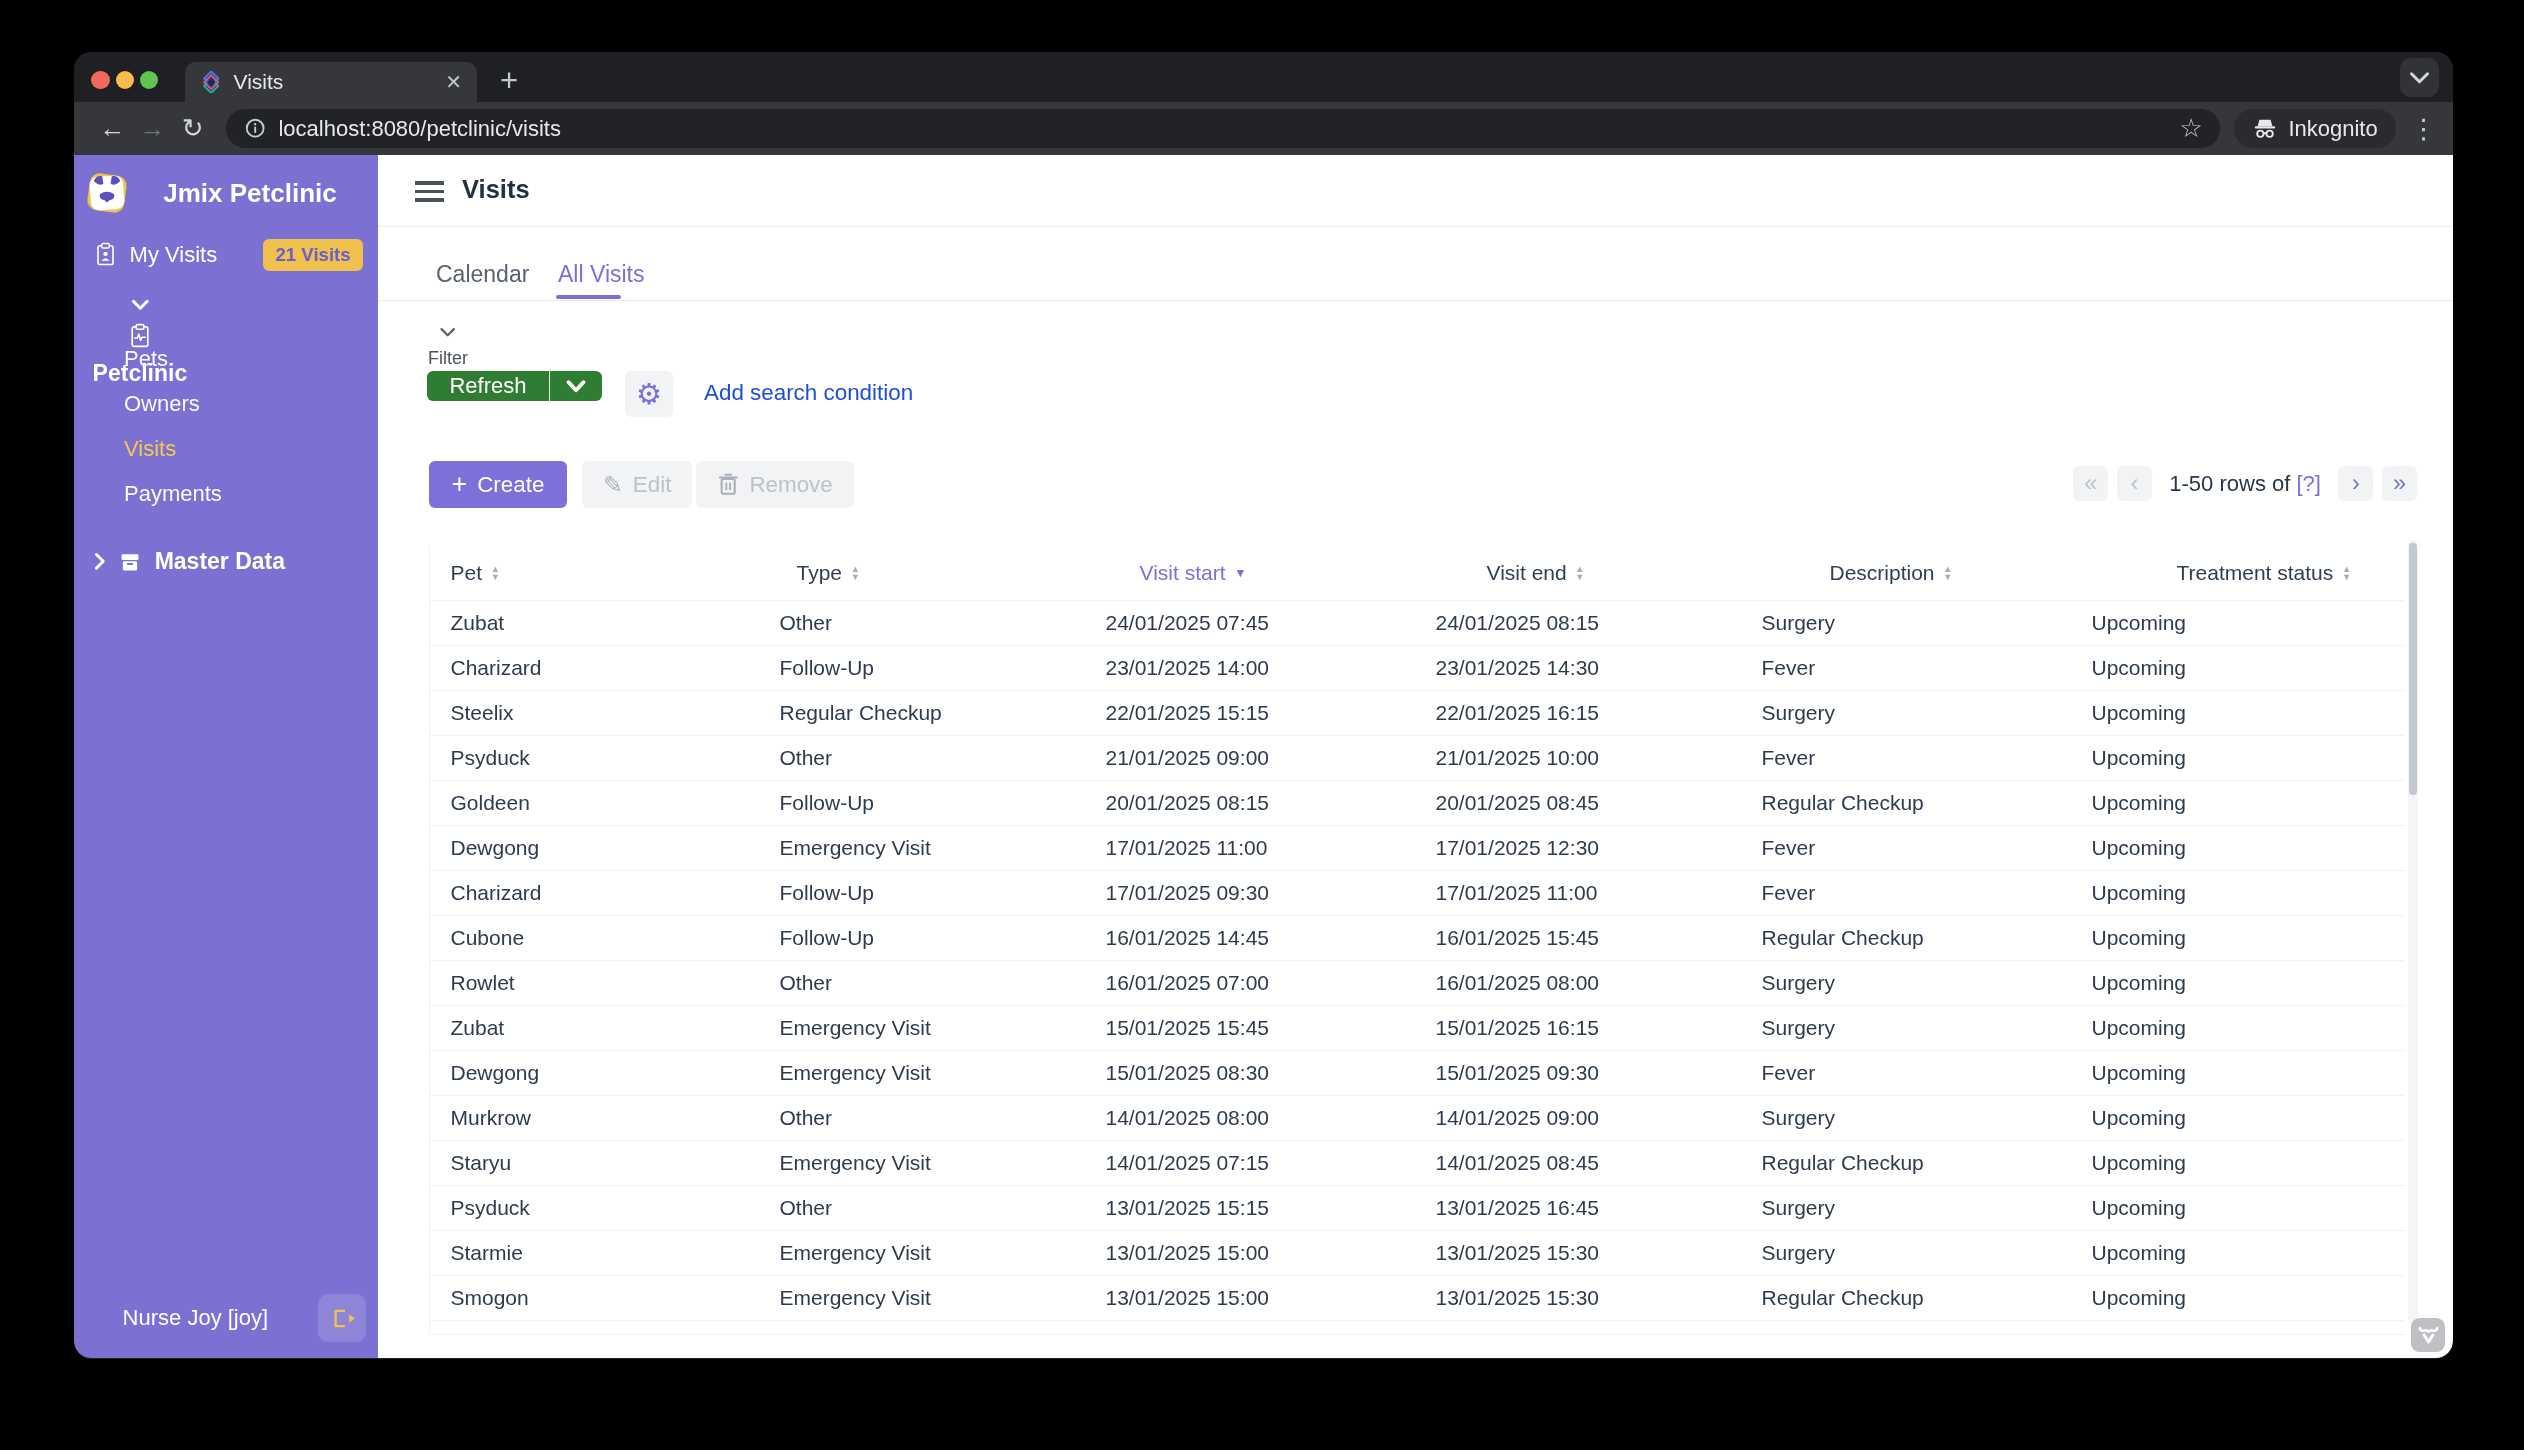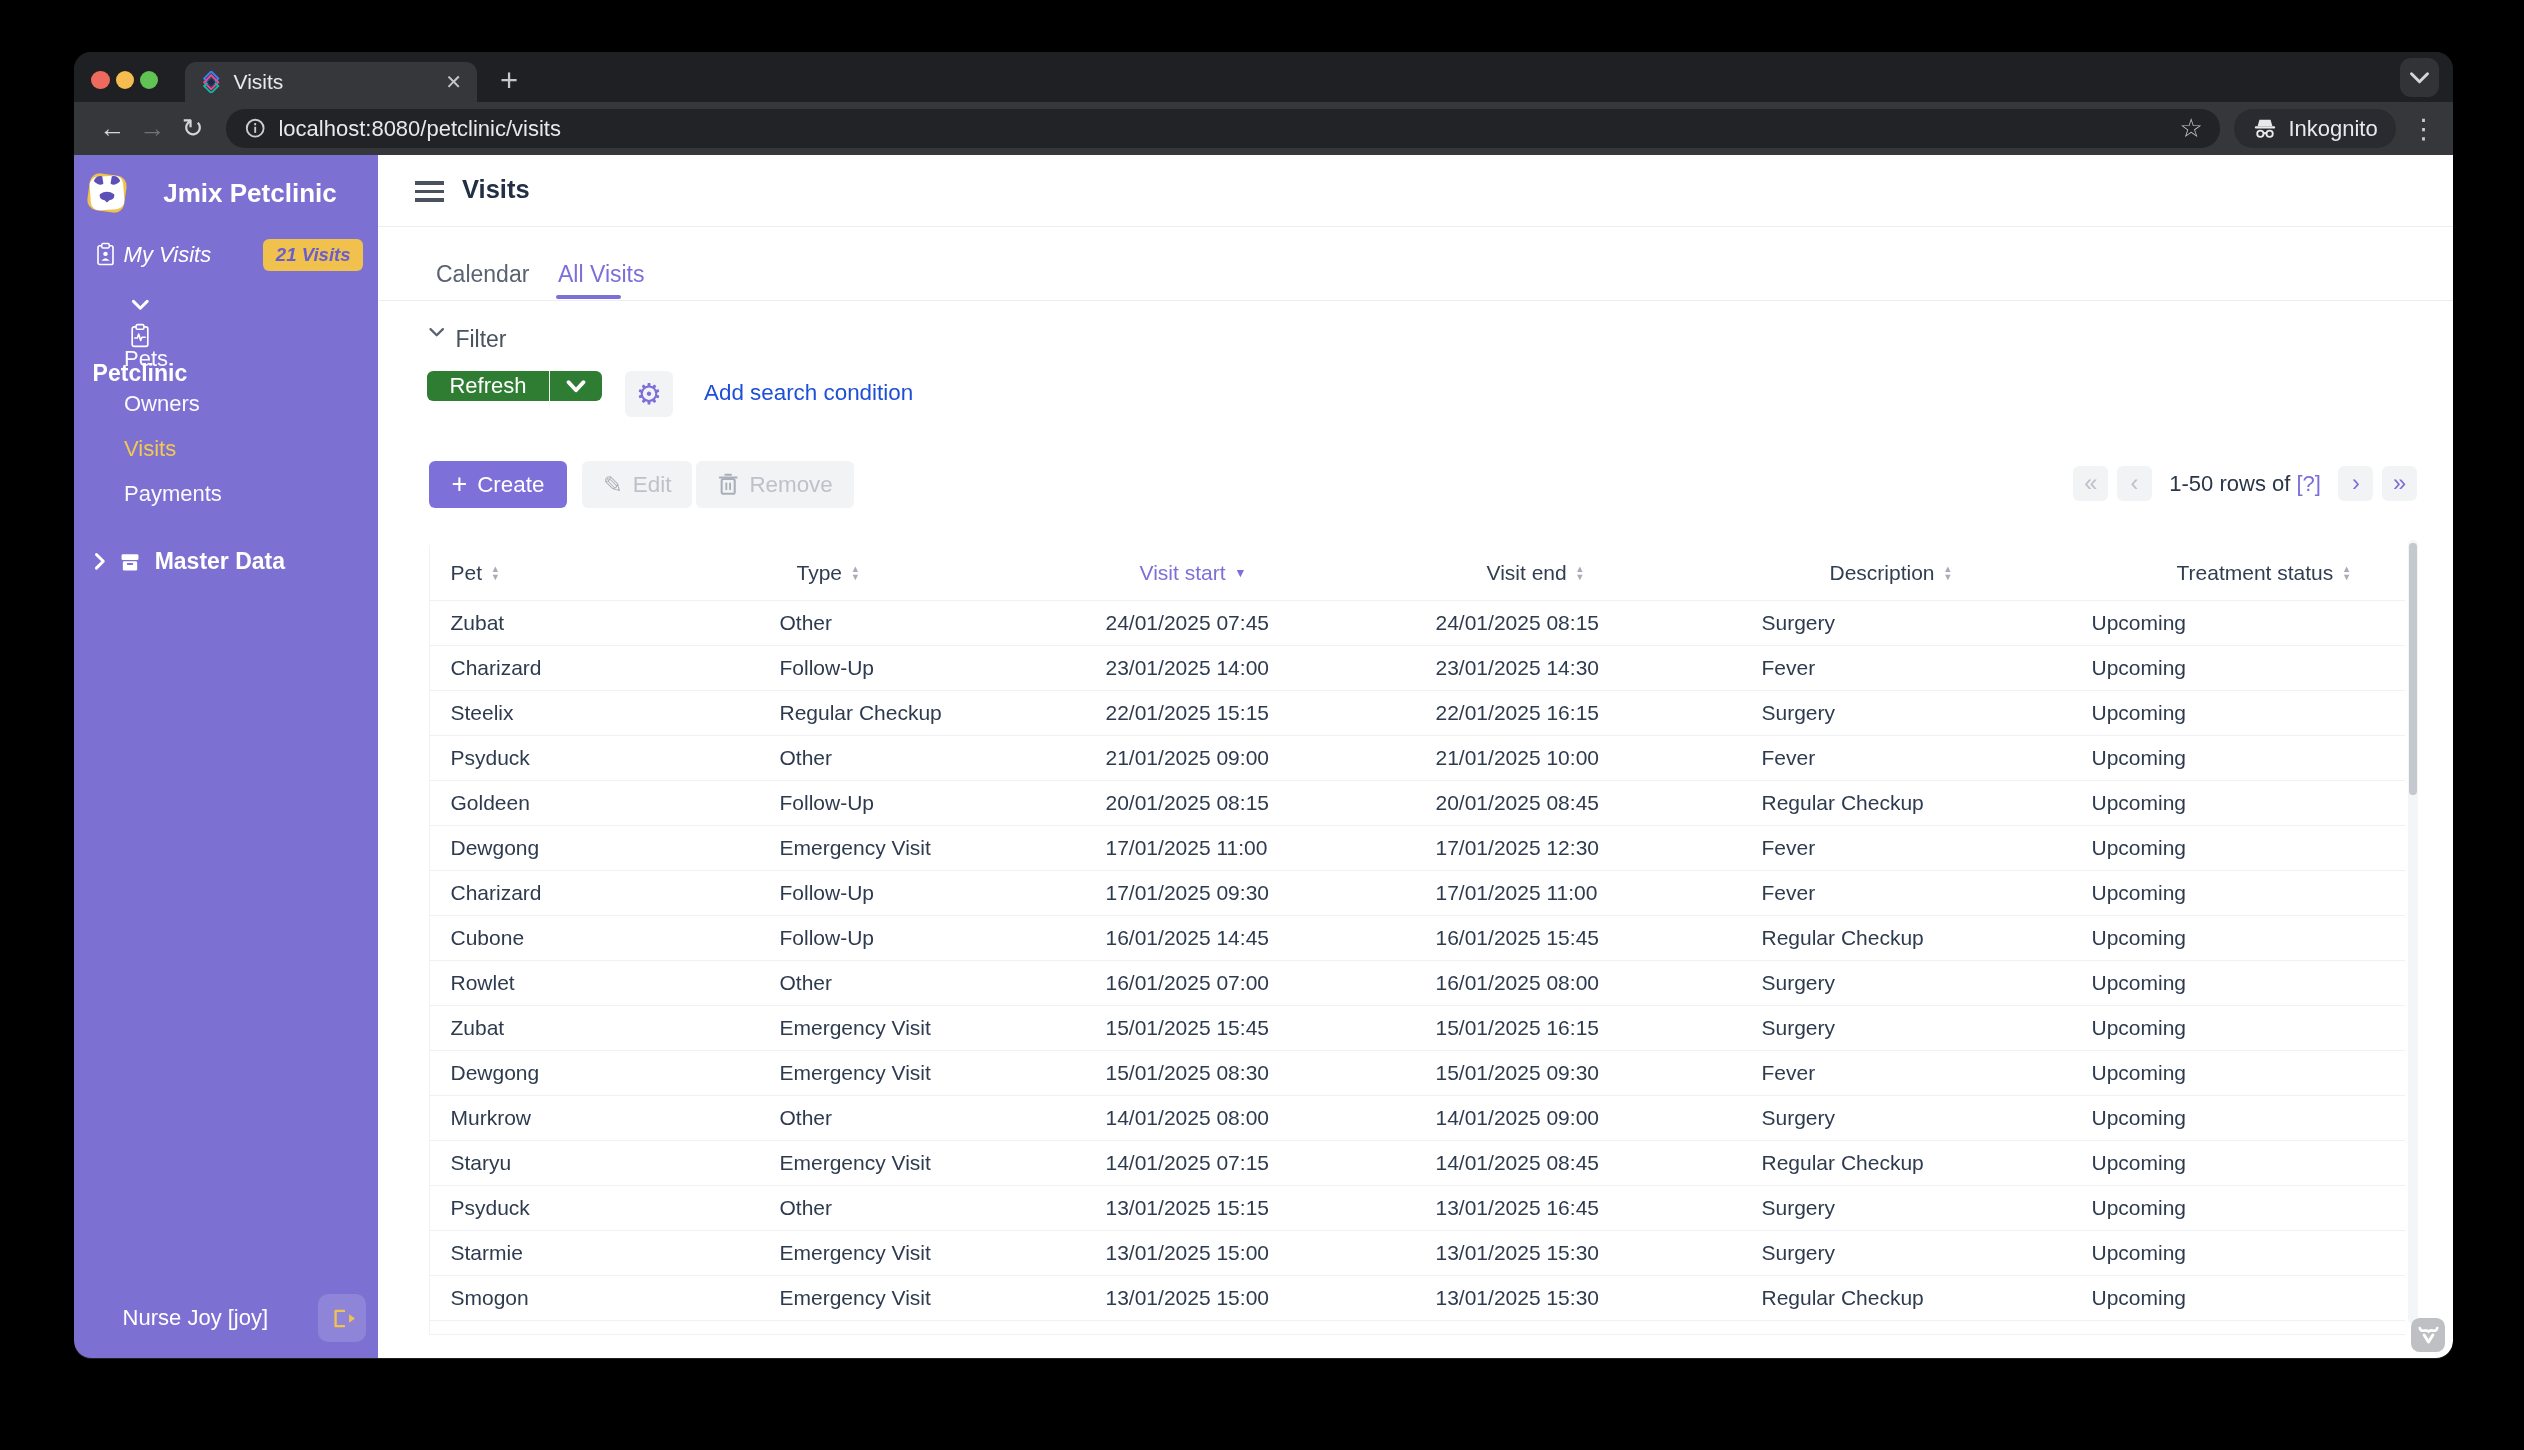"My Visits" .myvisits { font-style: italic -> none; gap: 6px -> 12px }
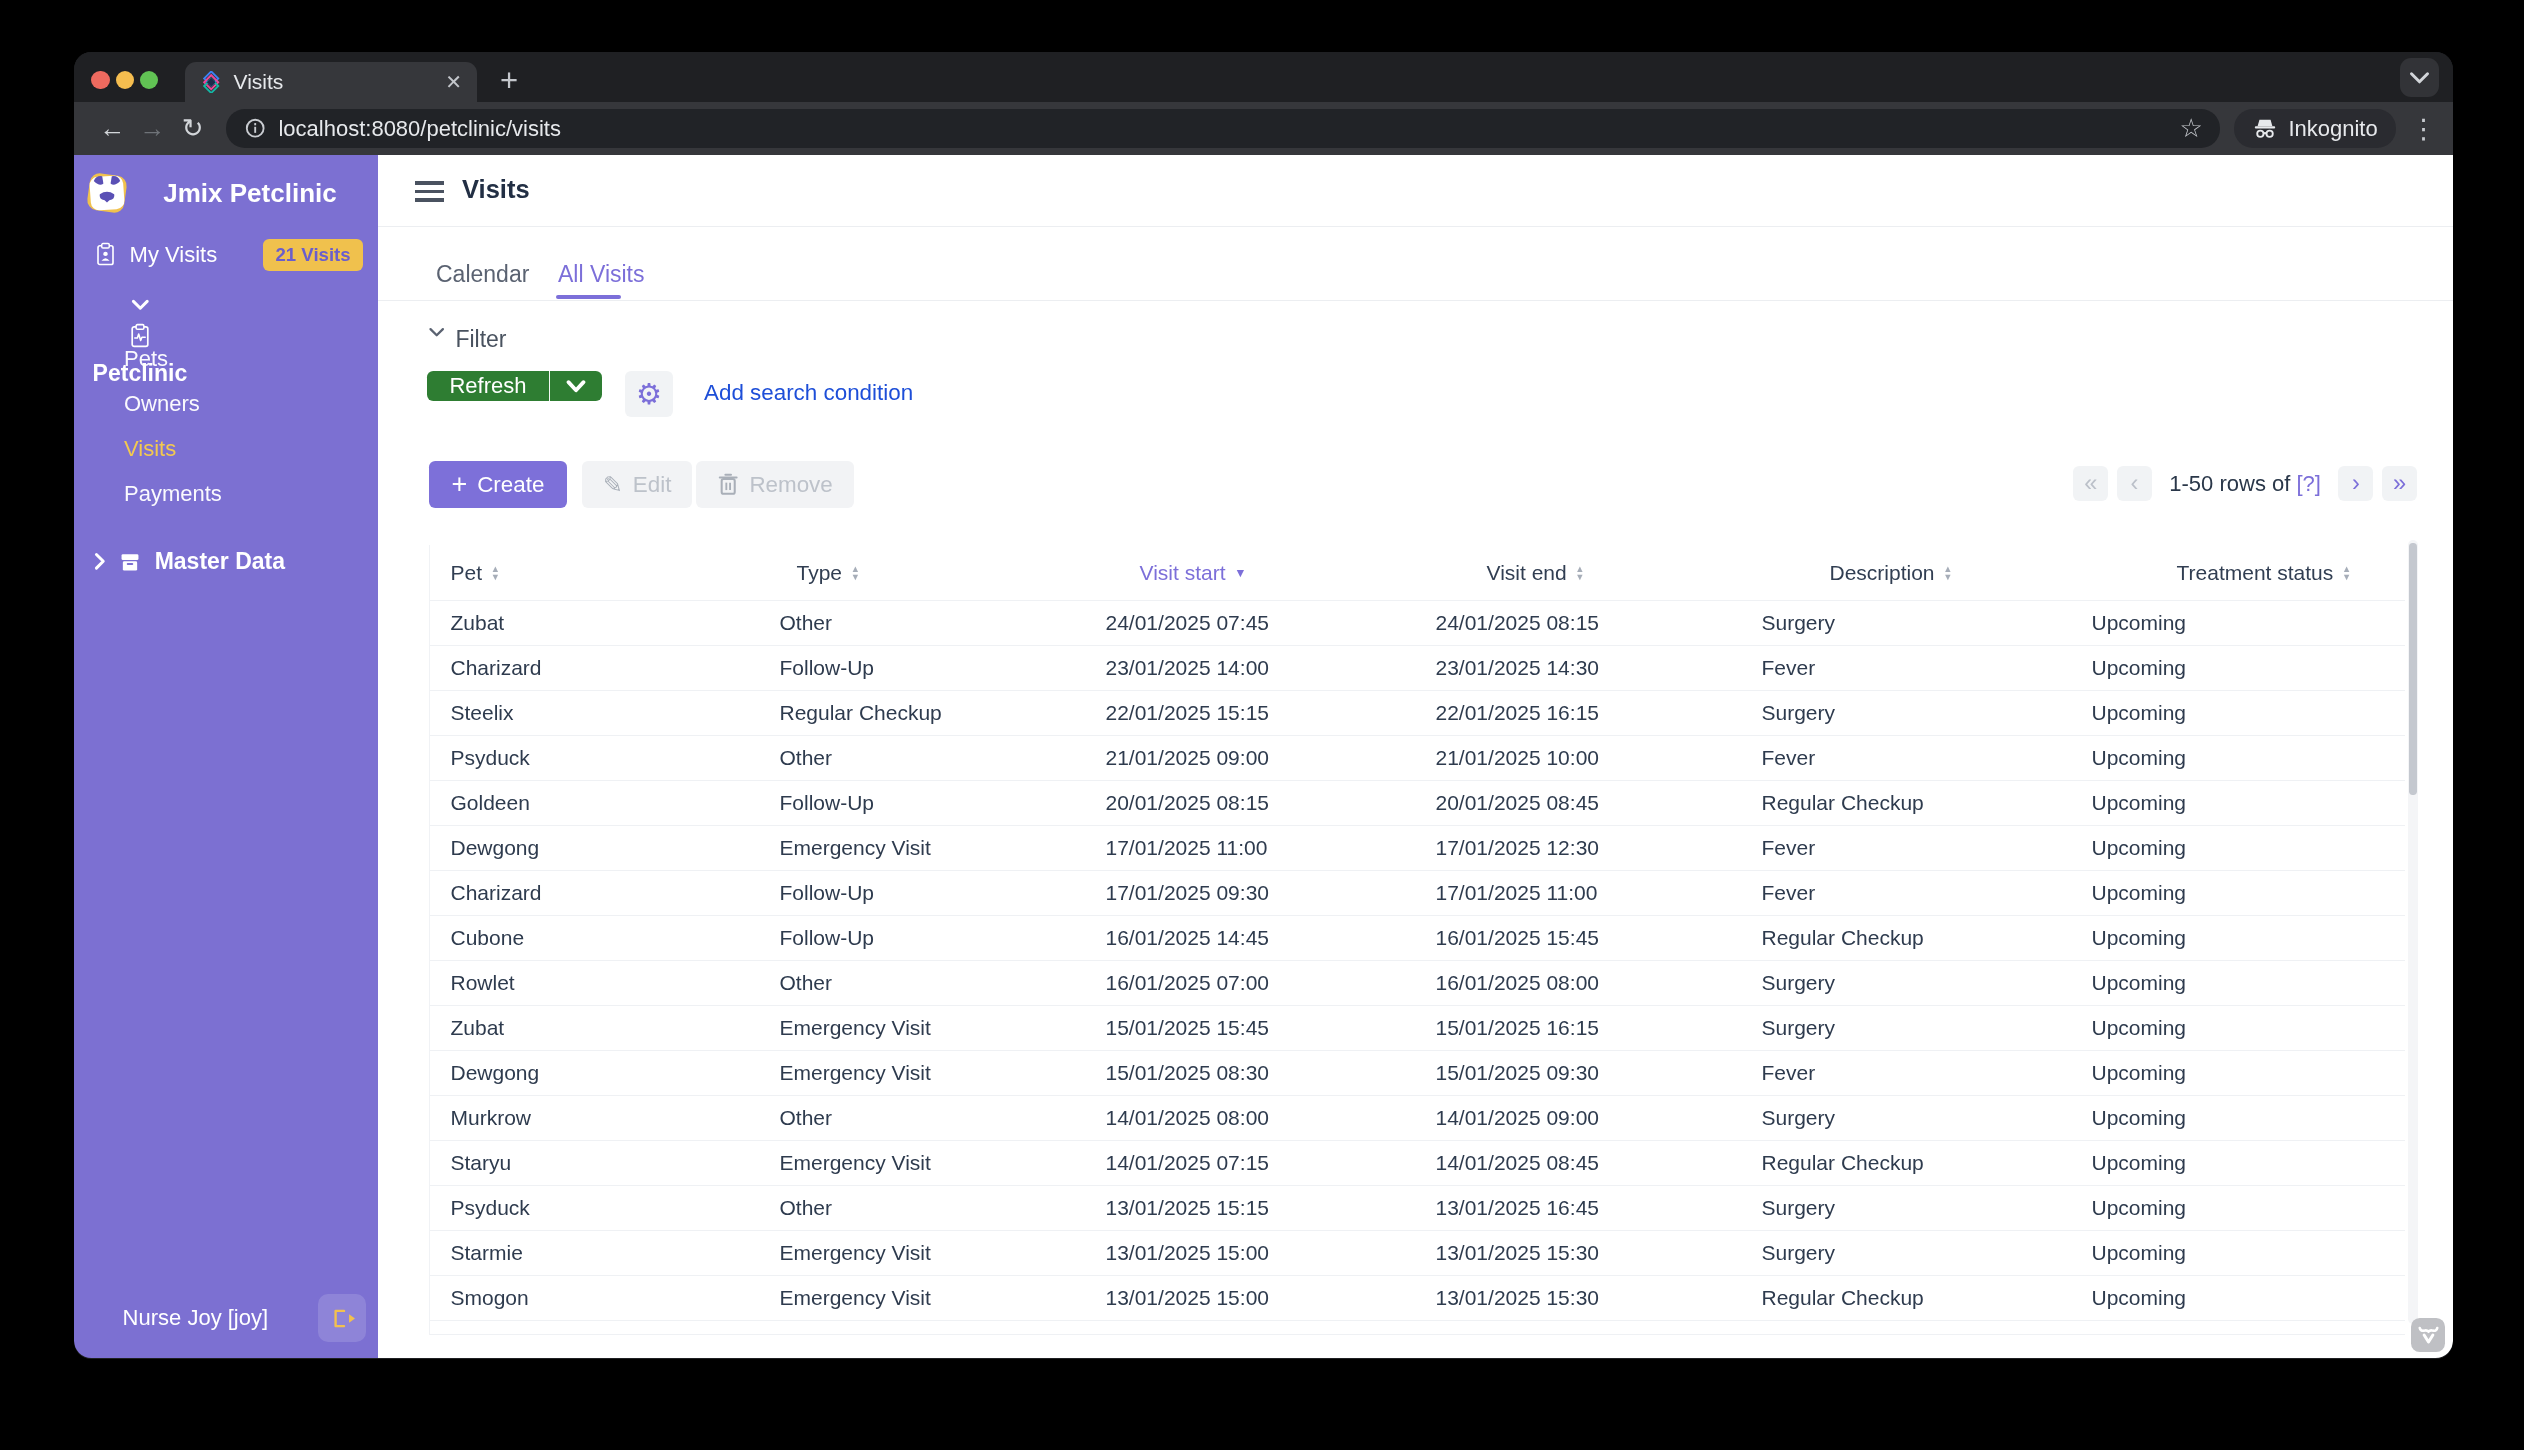"Filter" .filter-hdr { align-items: none -> center; flex-direction: none -> column; font-size: 23px -> 18px }
